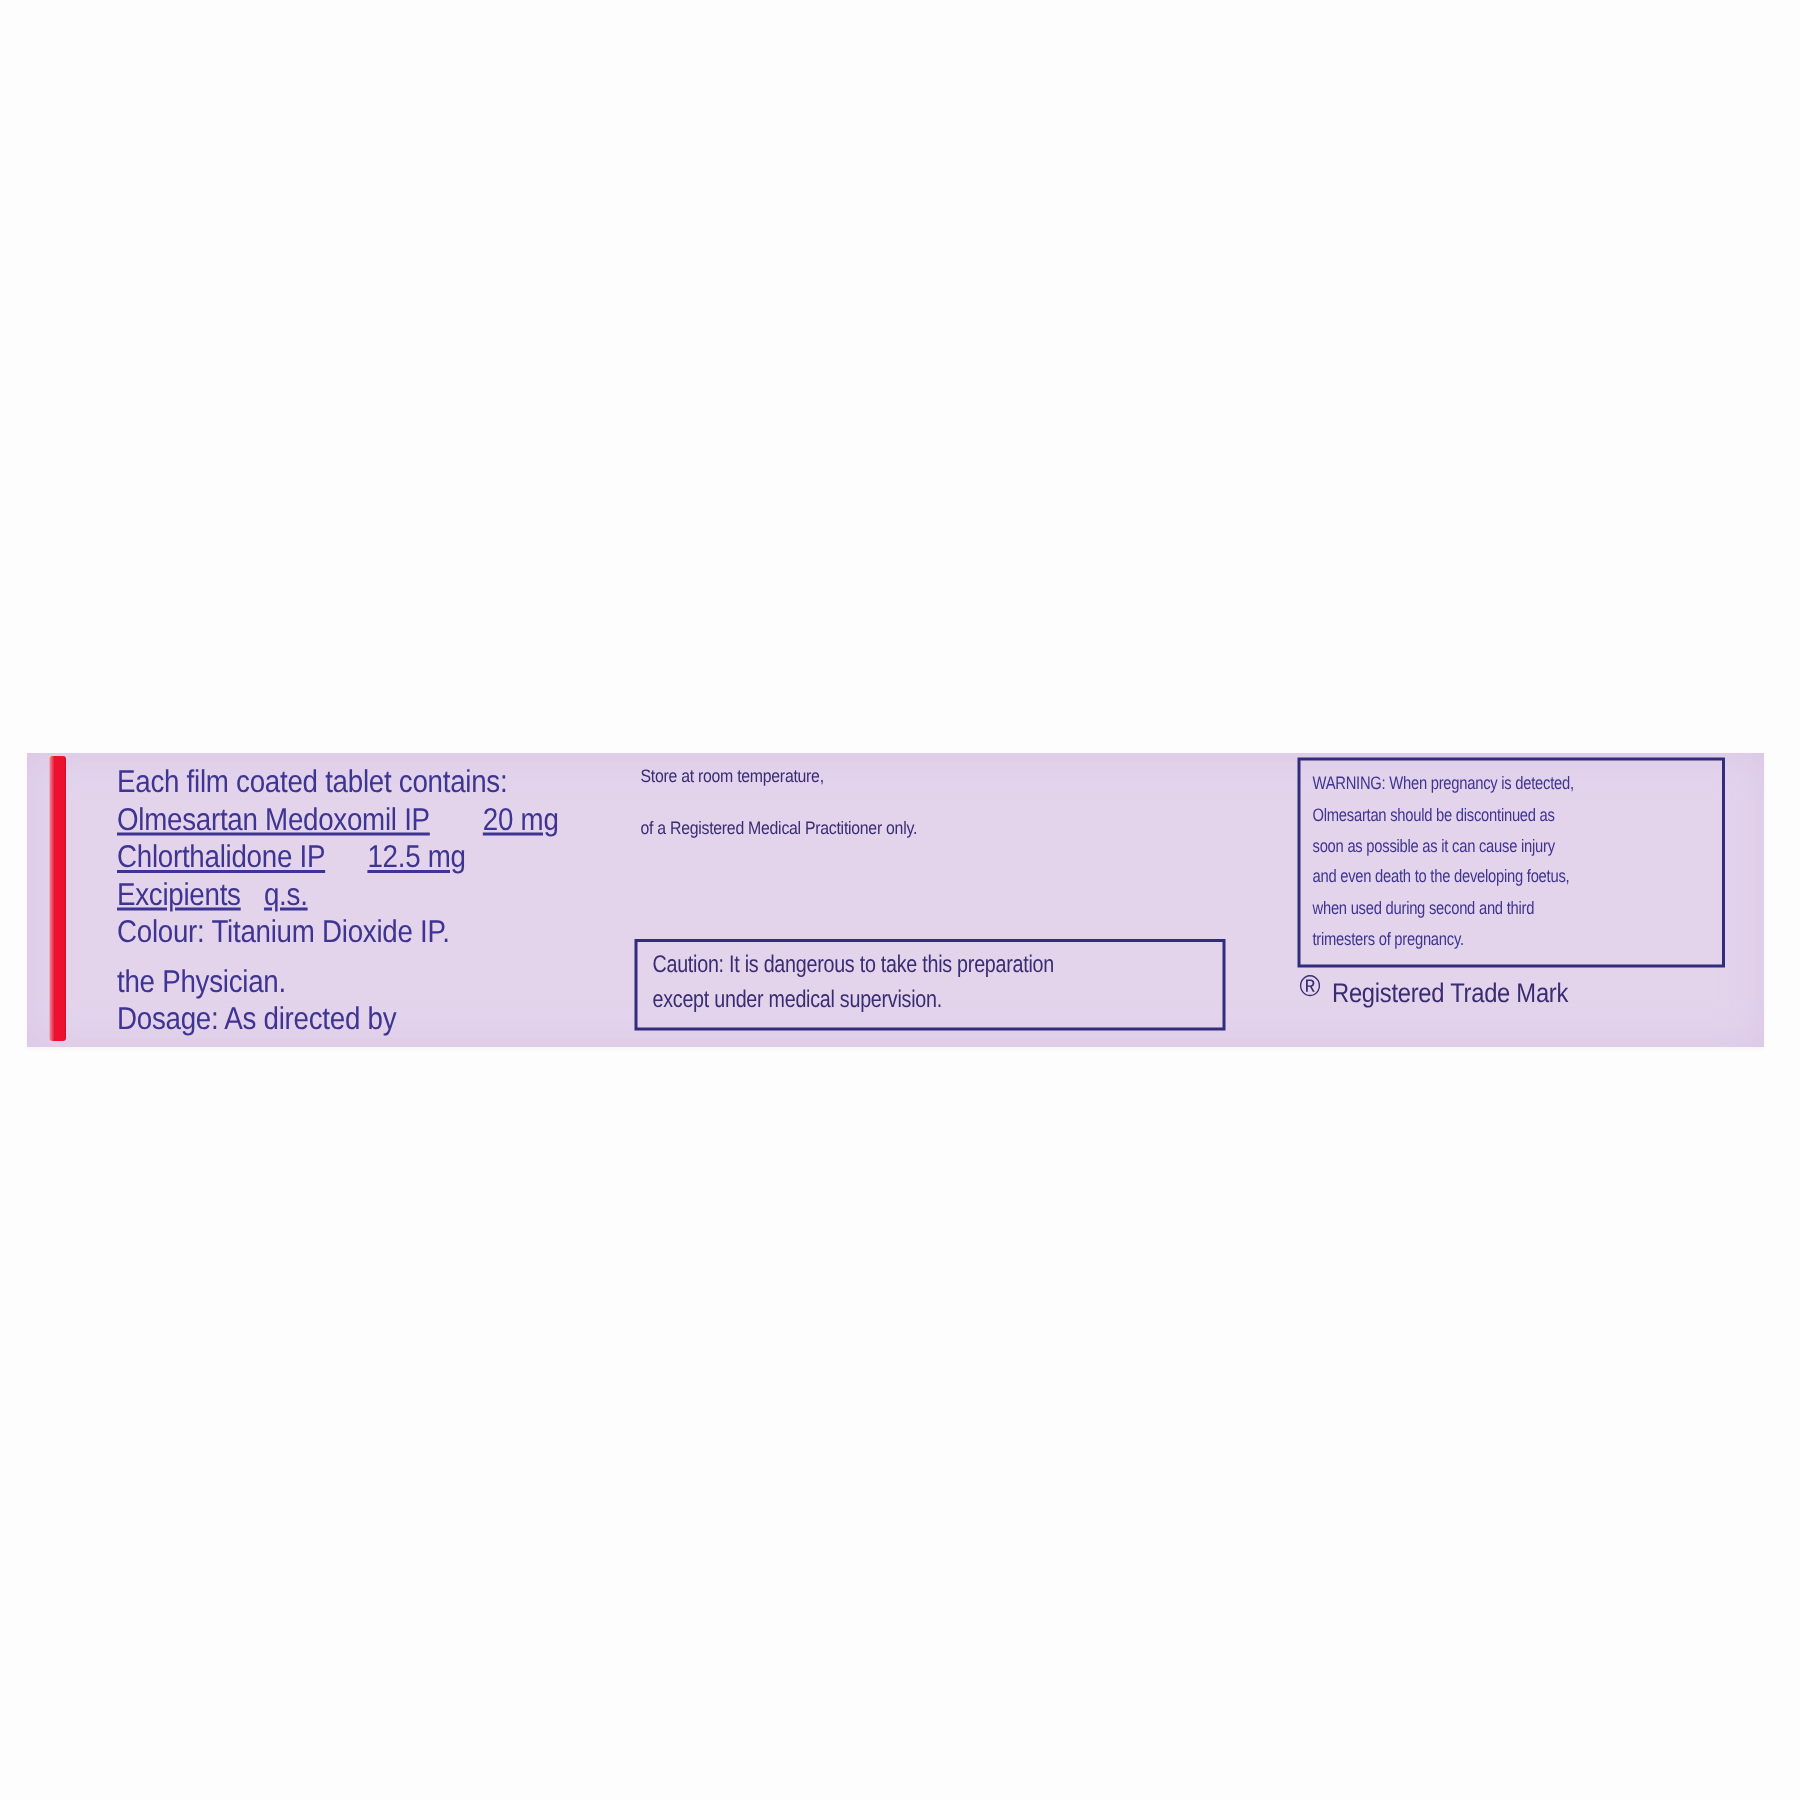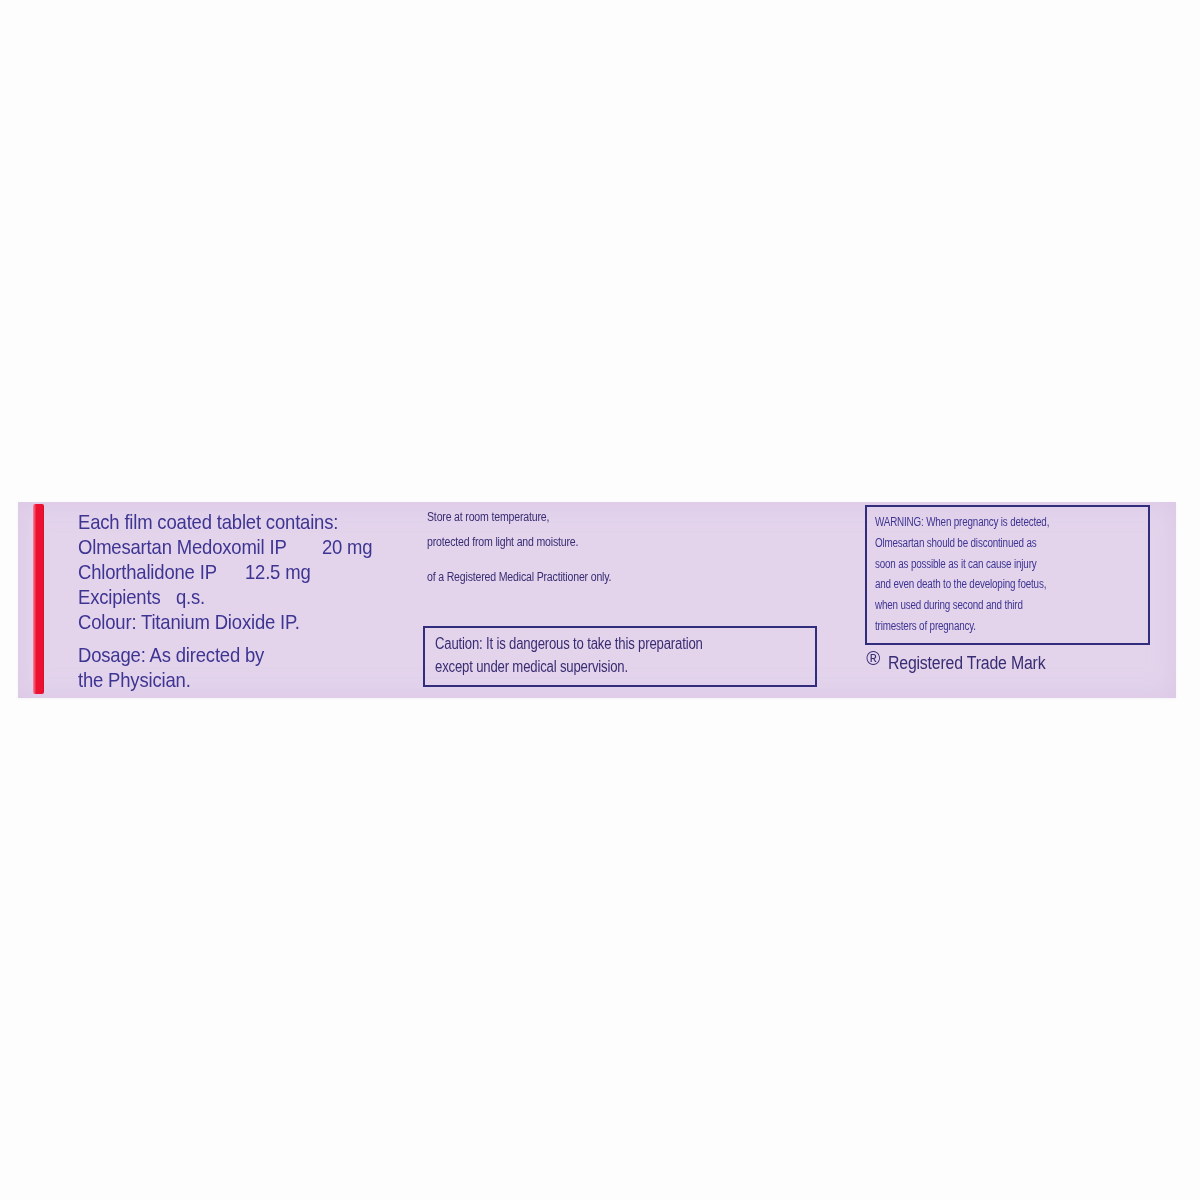"Each film coated tablet contains:" .comp { text-decoration: none -> underline }
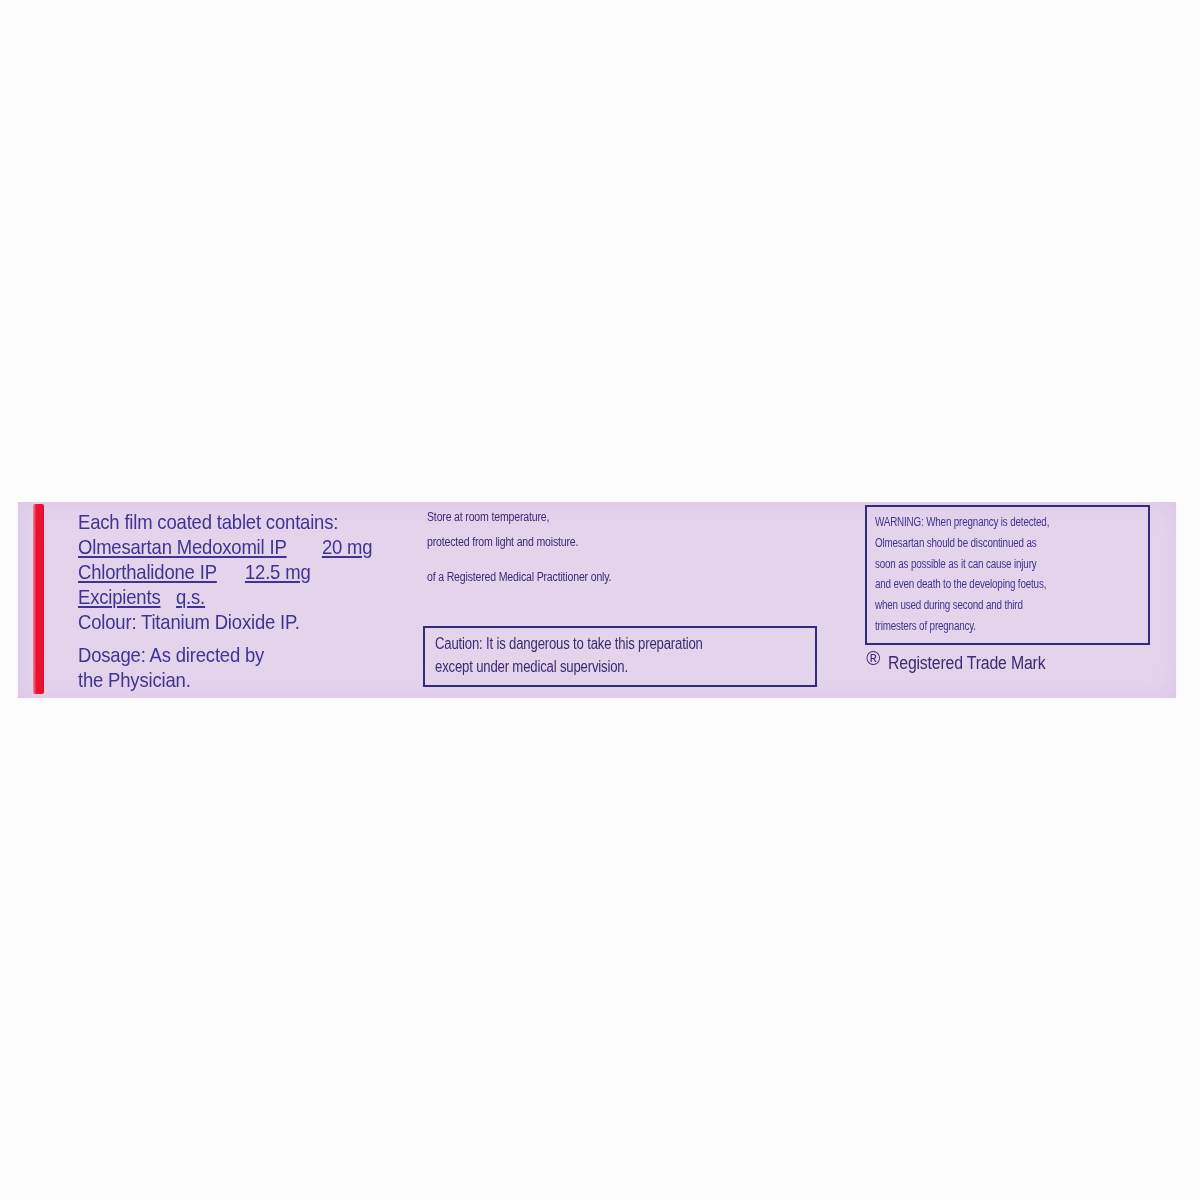"protected from light and moisture." span.line { html: <span><span>protected from light and moisture.</span></span> -> none }
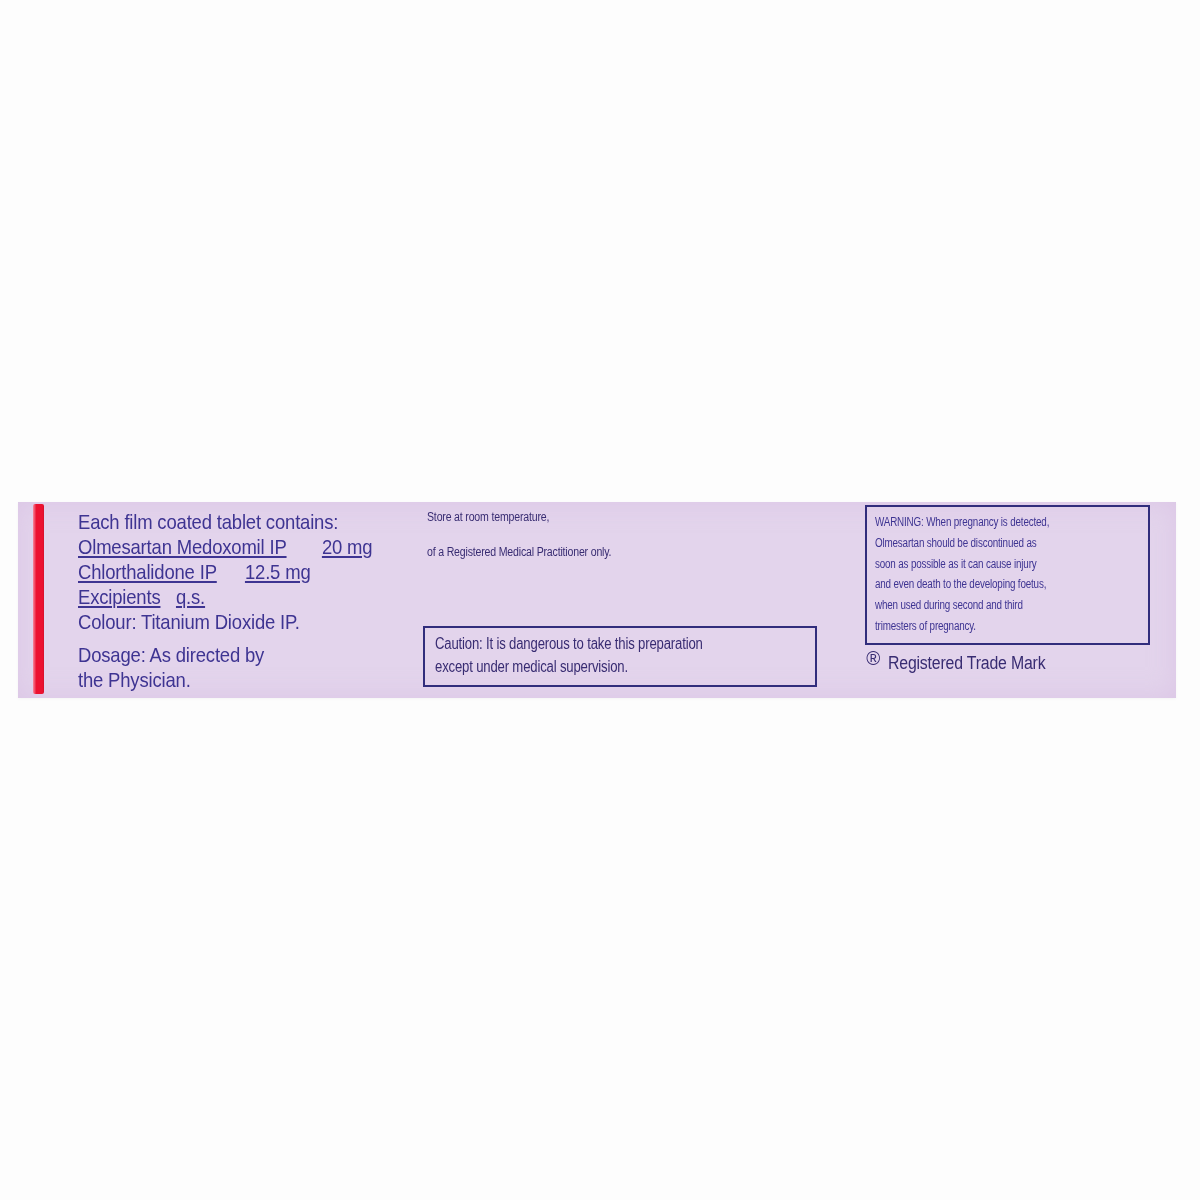"Dosage: As directed by" span.line { order: before "the Physician." -> after "the Physician." }
